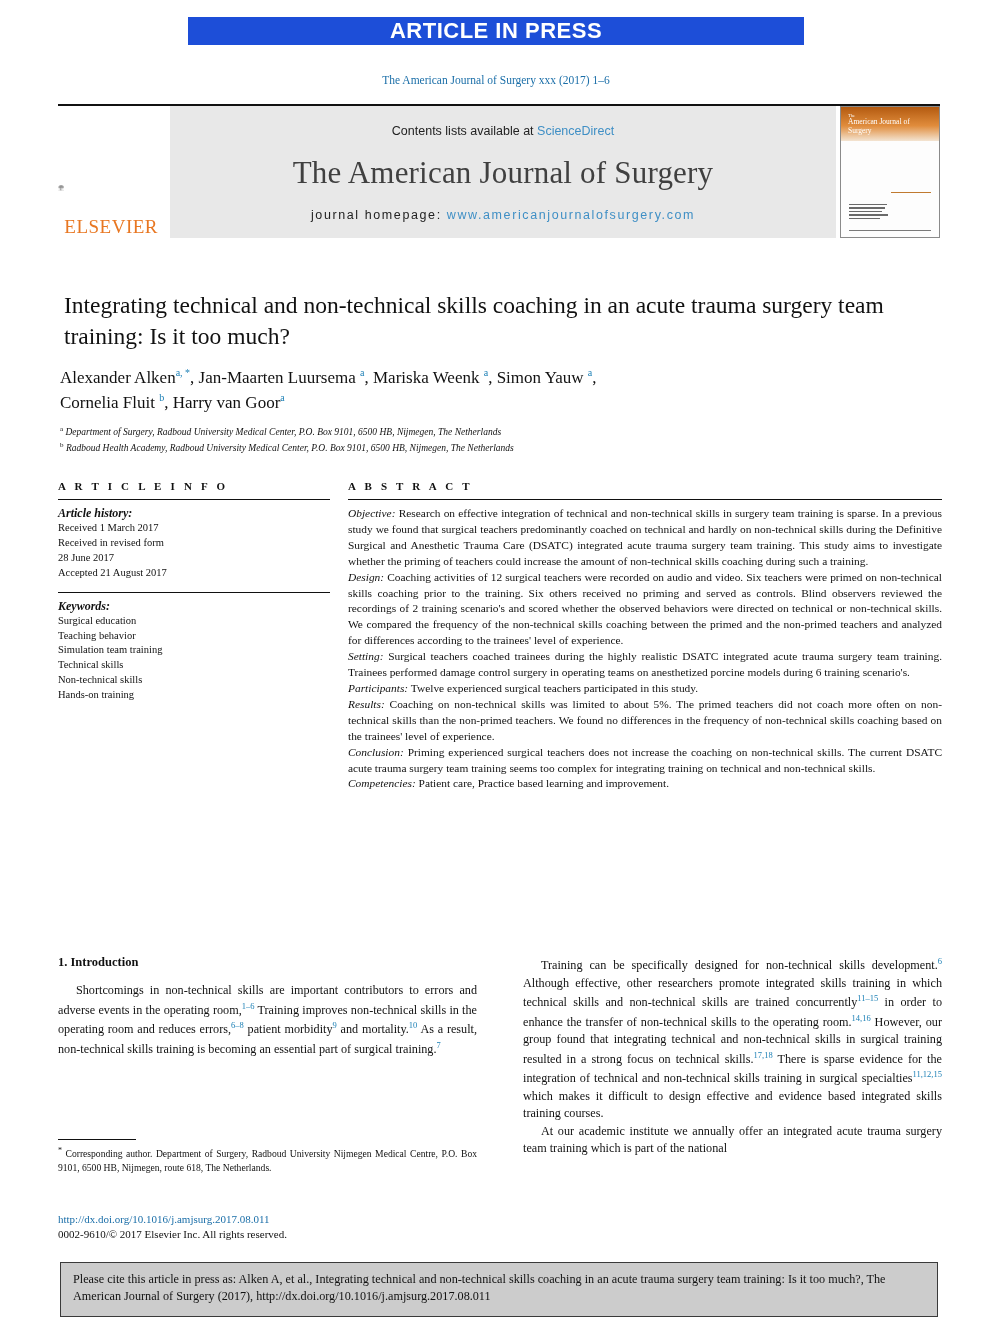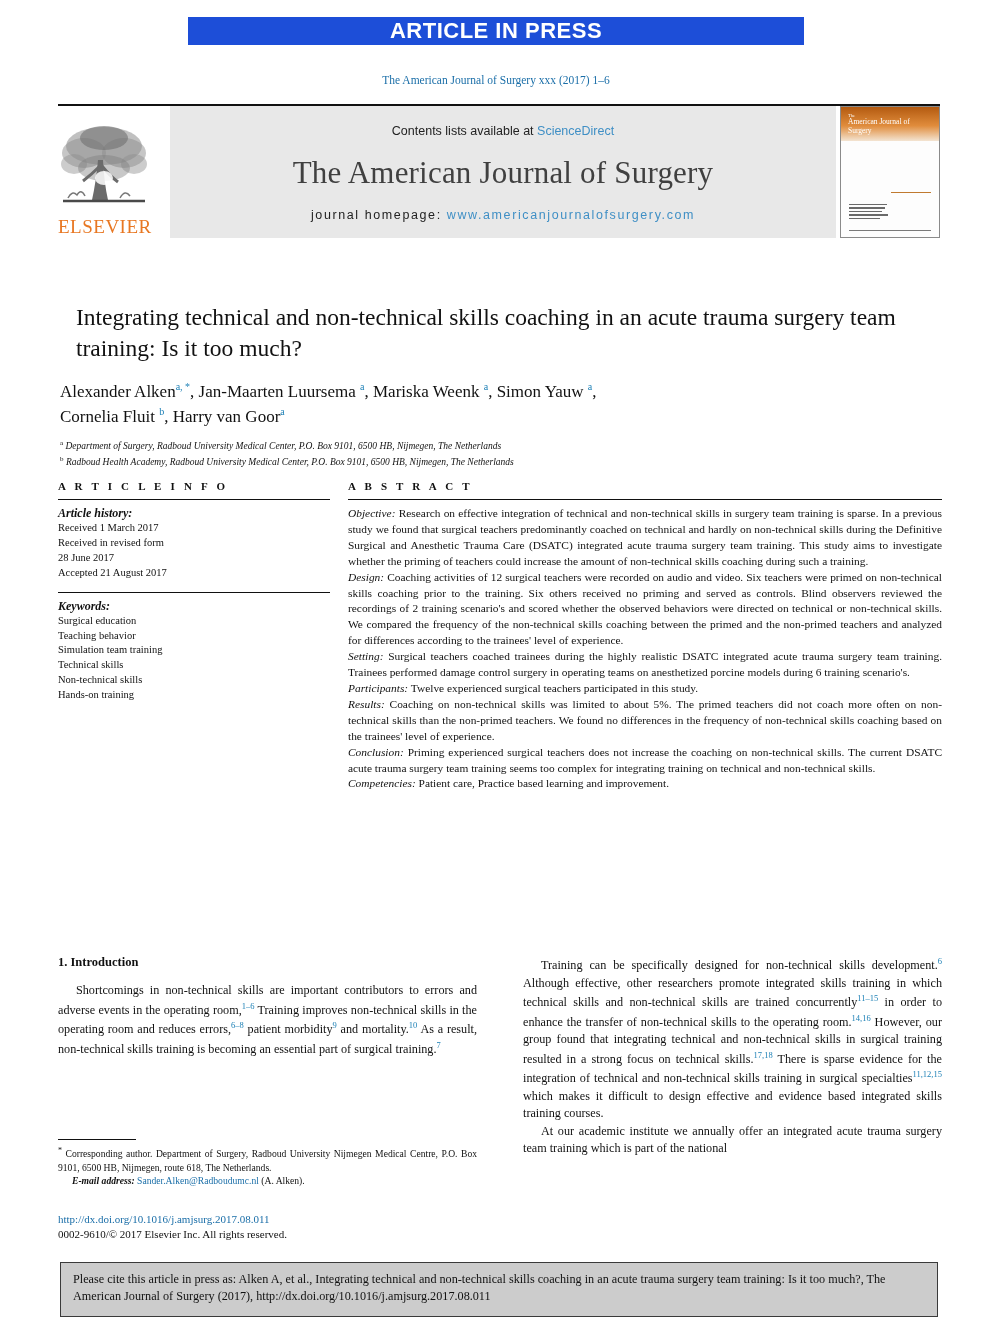"ELSEVIER" .elsevier-logo { align-items: flex-start -> flex-end; flex-direction: column -> row }
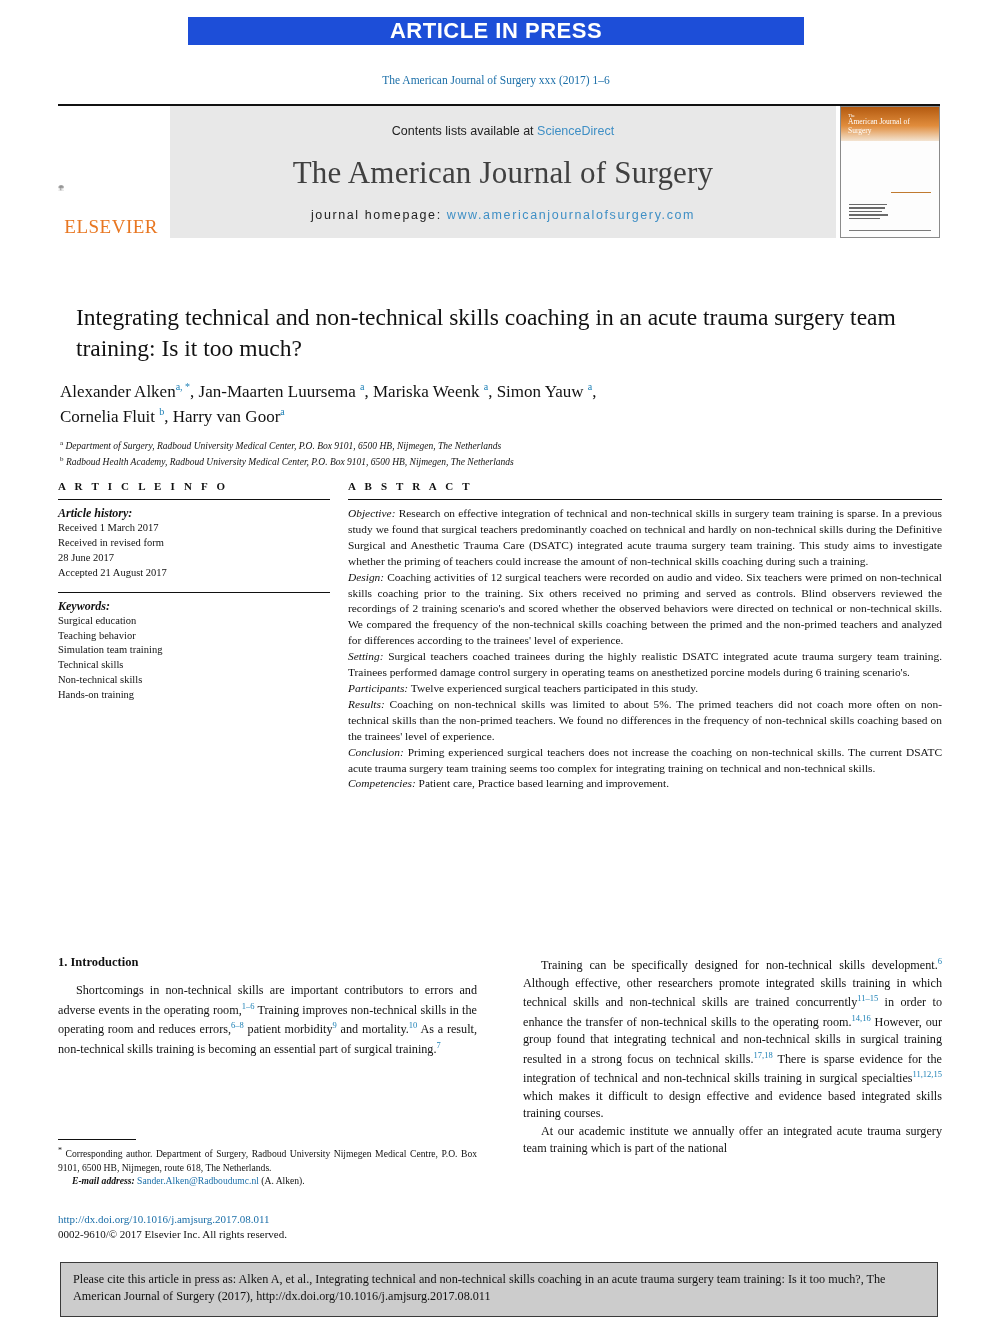"Integrating technical and non-technical" .art-title { margin: 16px -> 4px }
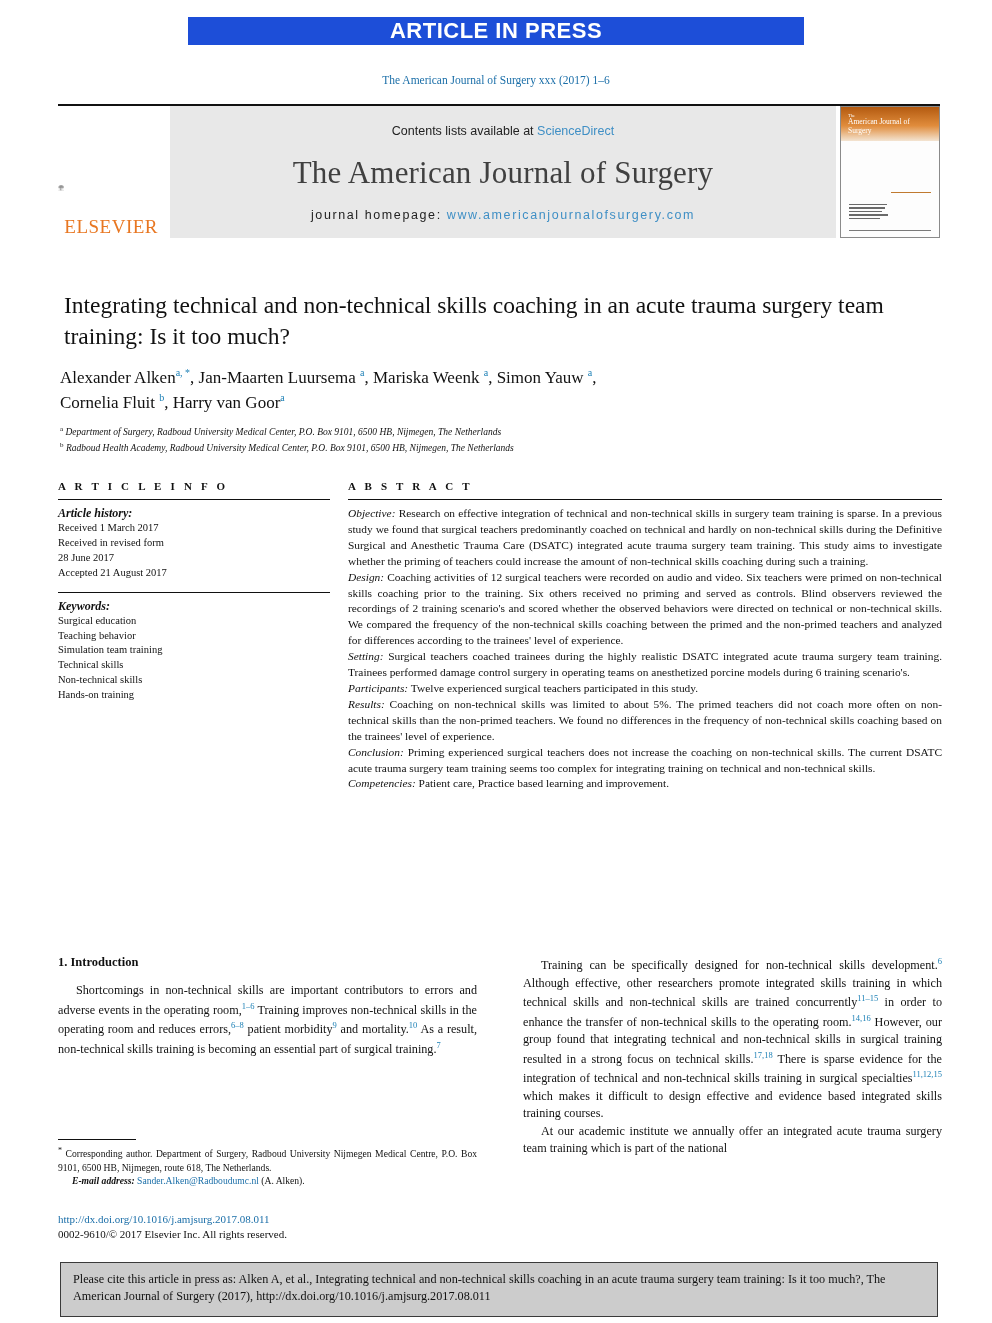"E-mail address:" div.fn-text { html: <div> <span>E-mail address:</span> <span>Sander.Alken@Radboudumc.nl</span><span> (A. Alken).</span> </div> -> none }
